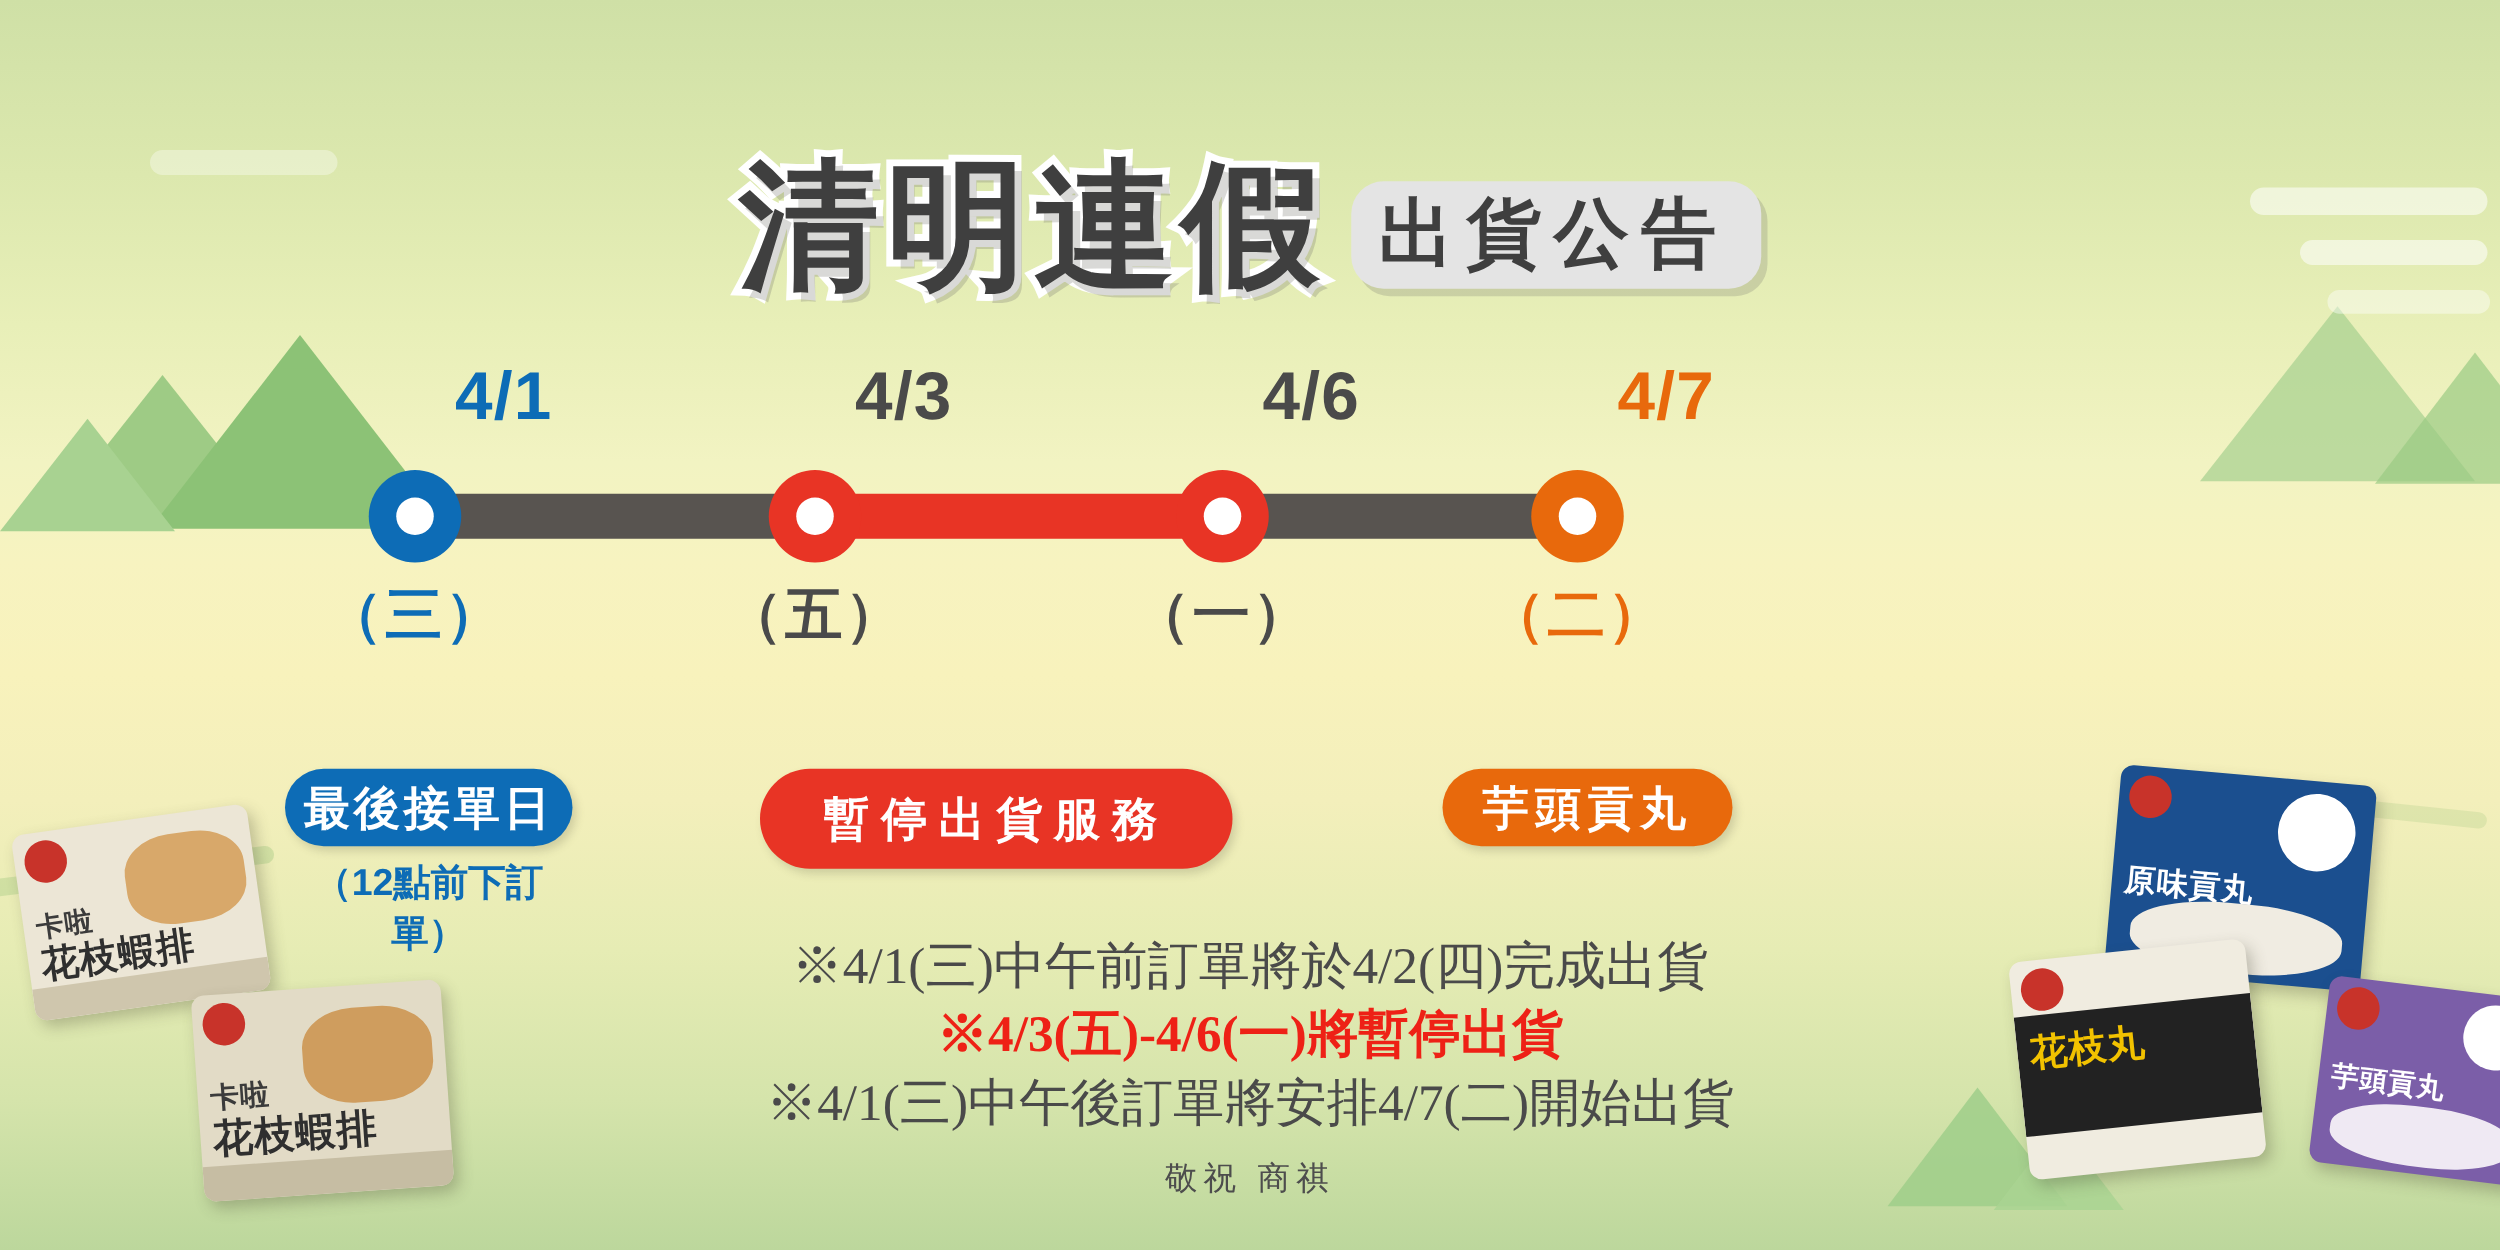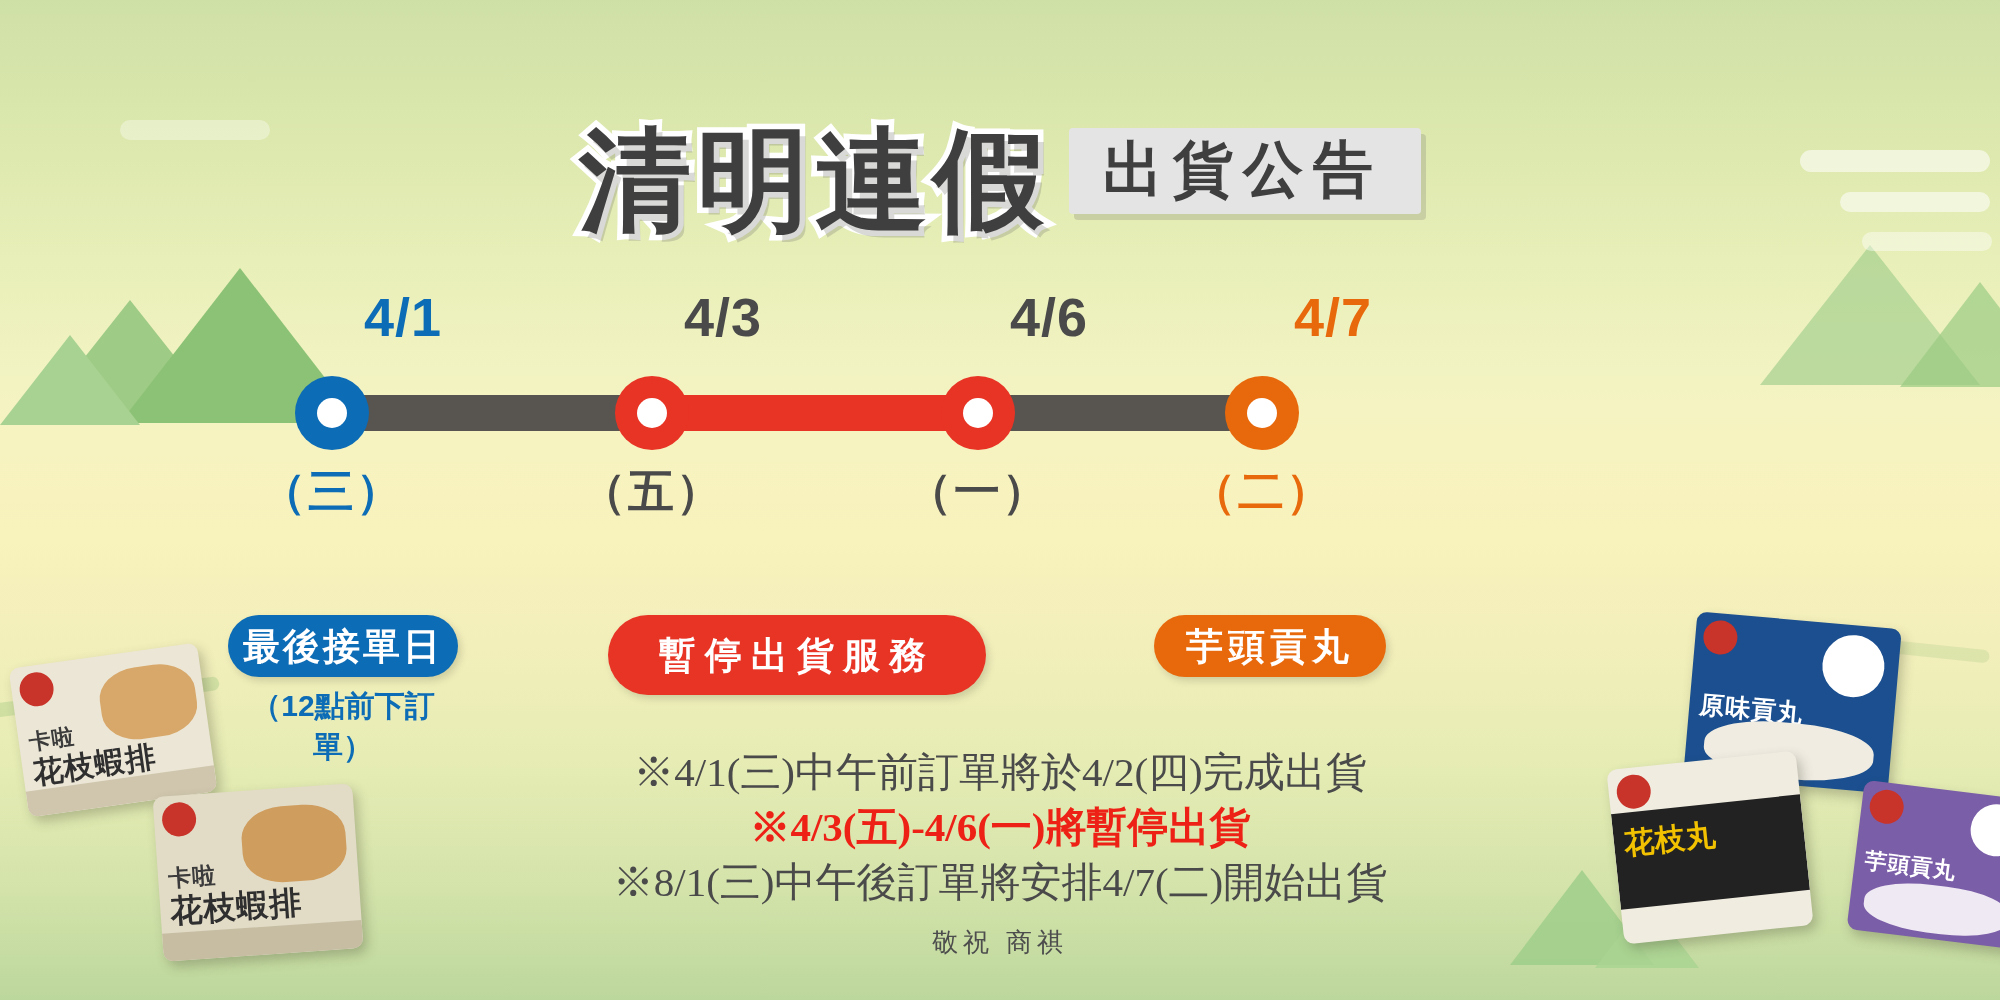"出貨公告" #sub-badge { border-radius: 4px -> 26px; margin-bottom: 23px -> 6px; padding: 12px 34px 14px -> 12px 22px 14px }
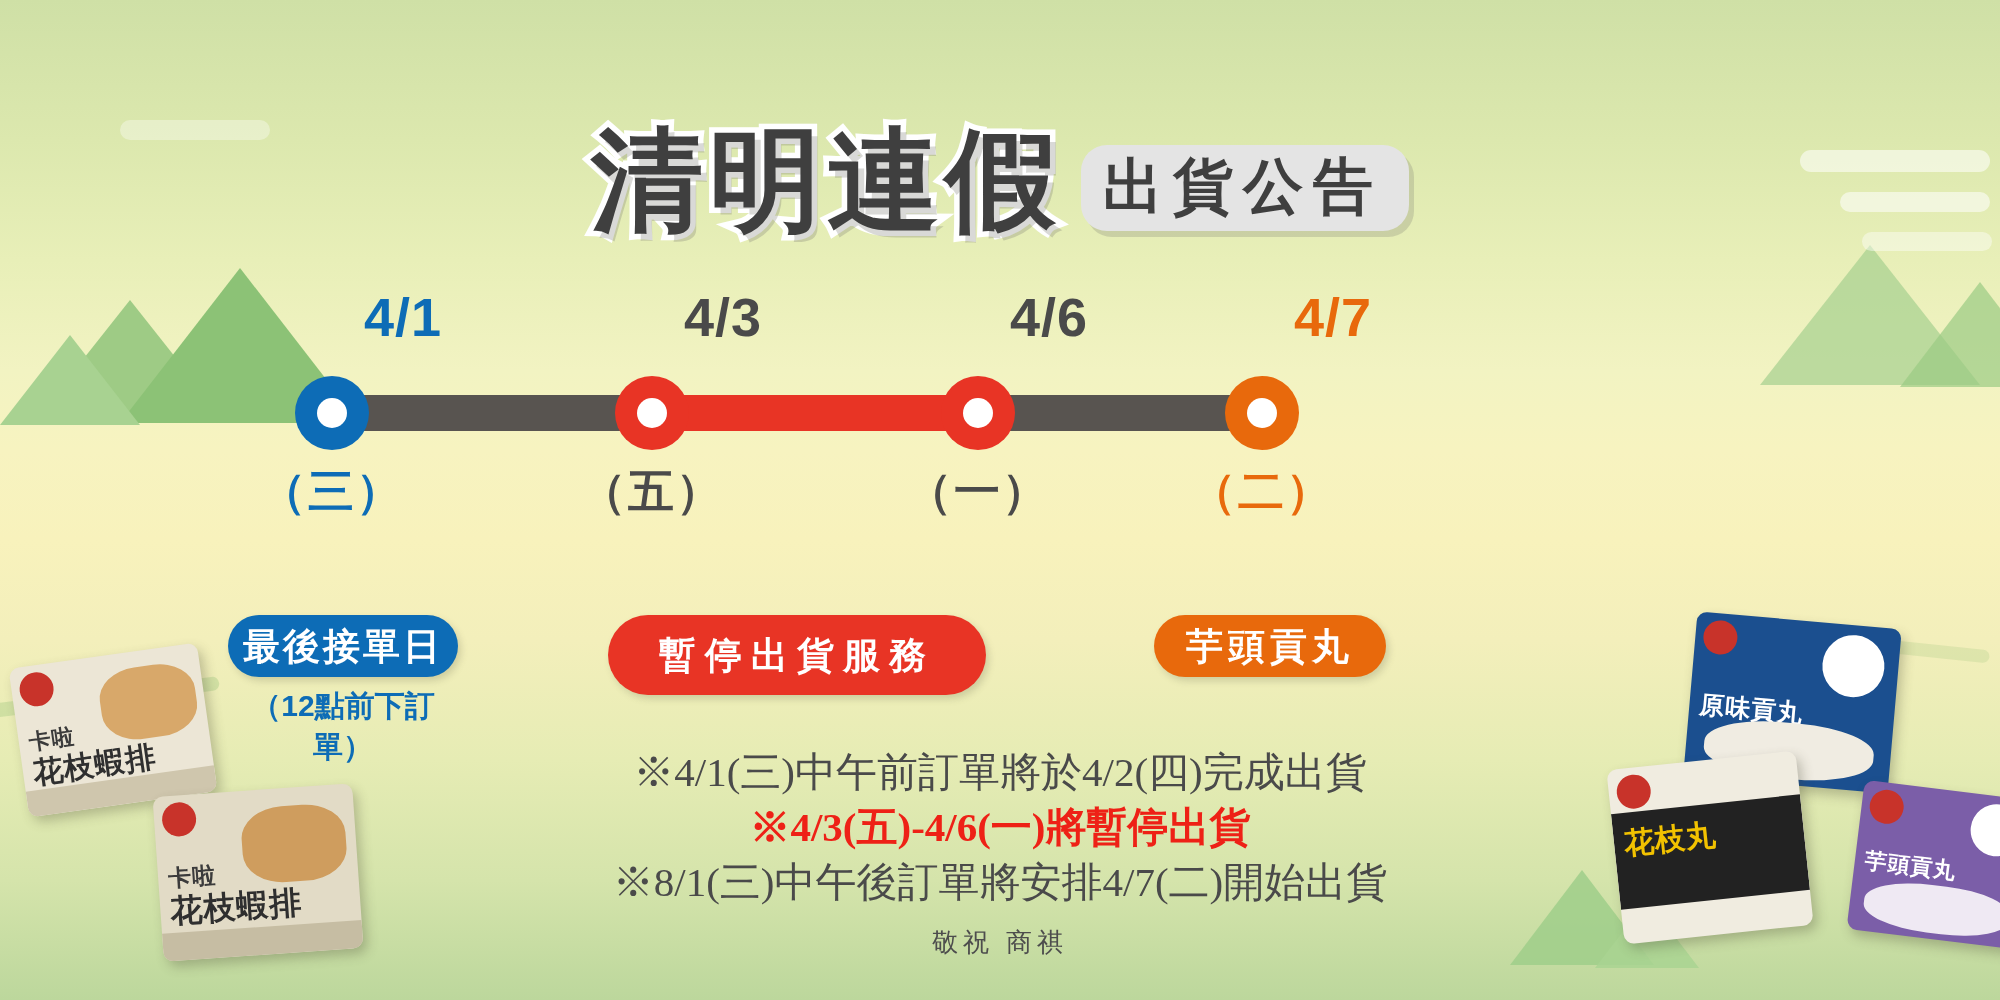"※8/1(三)中午後訂單將安排4/7(二)開始出貨" div.note-dark { text: 8/1 -> 4/1 }
